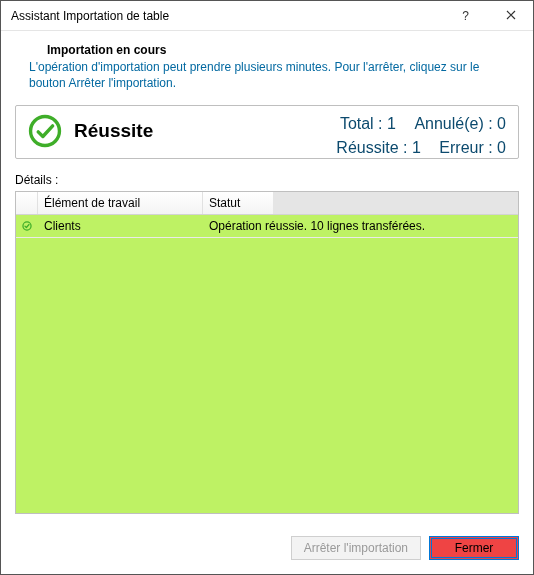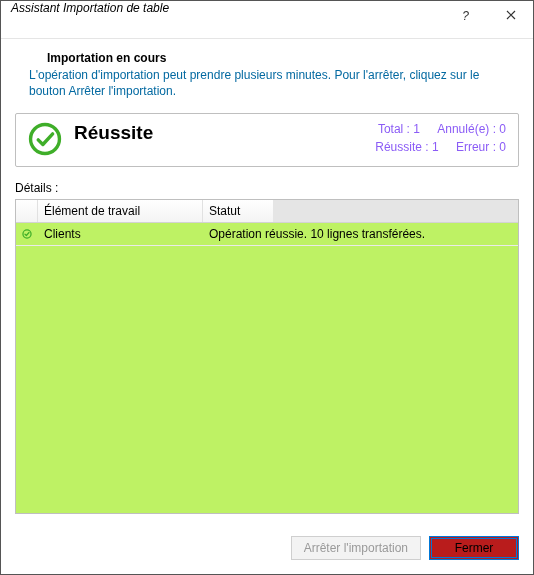"Assistant Importation de table" .titlebar { align-items: flex-start -> center; font-style: italic -> none; height: 38px -> 30px }
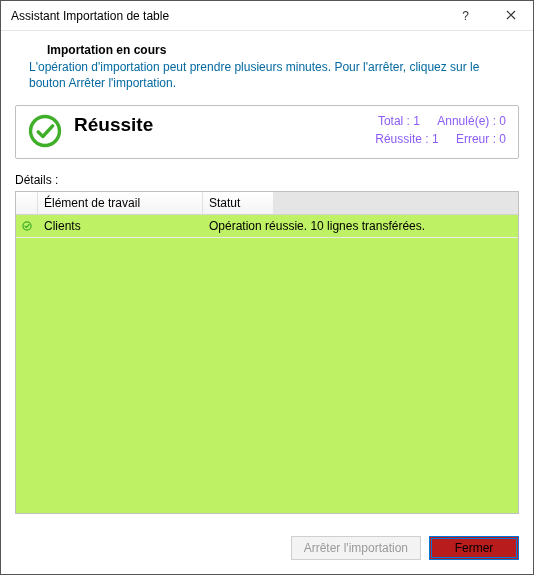"Réussite" .banner { align-items: flex-start -> center }
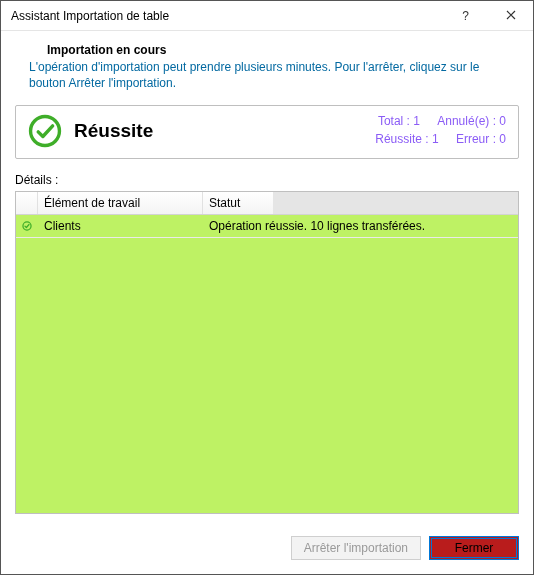"Total : 1 Annulé(e) :" .banner .stats { color: #8b5cf6 -> #0c4a6e; font-size: 12px -> 16px }
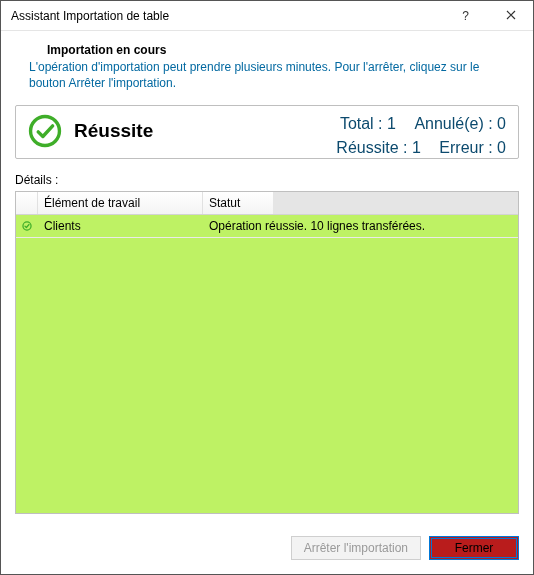"Fermer" .btn.primary { background: #b91c1c -> #ef4444 }
